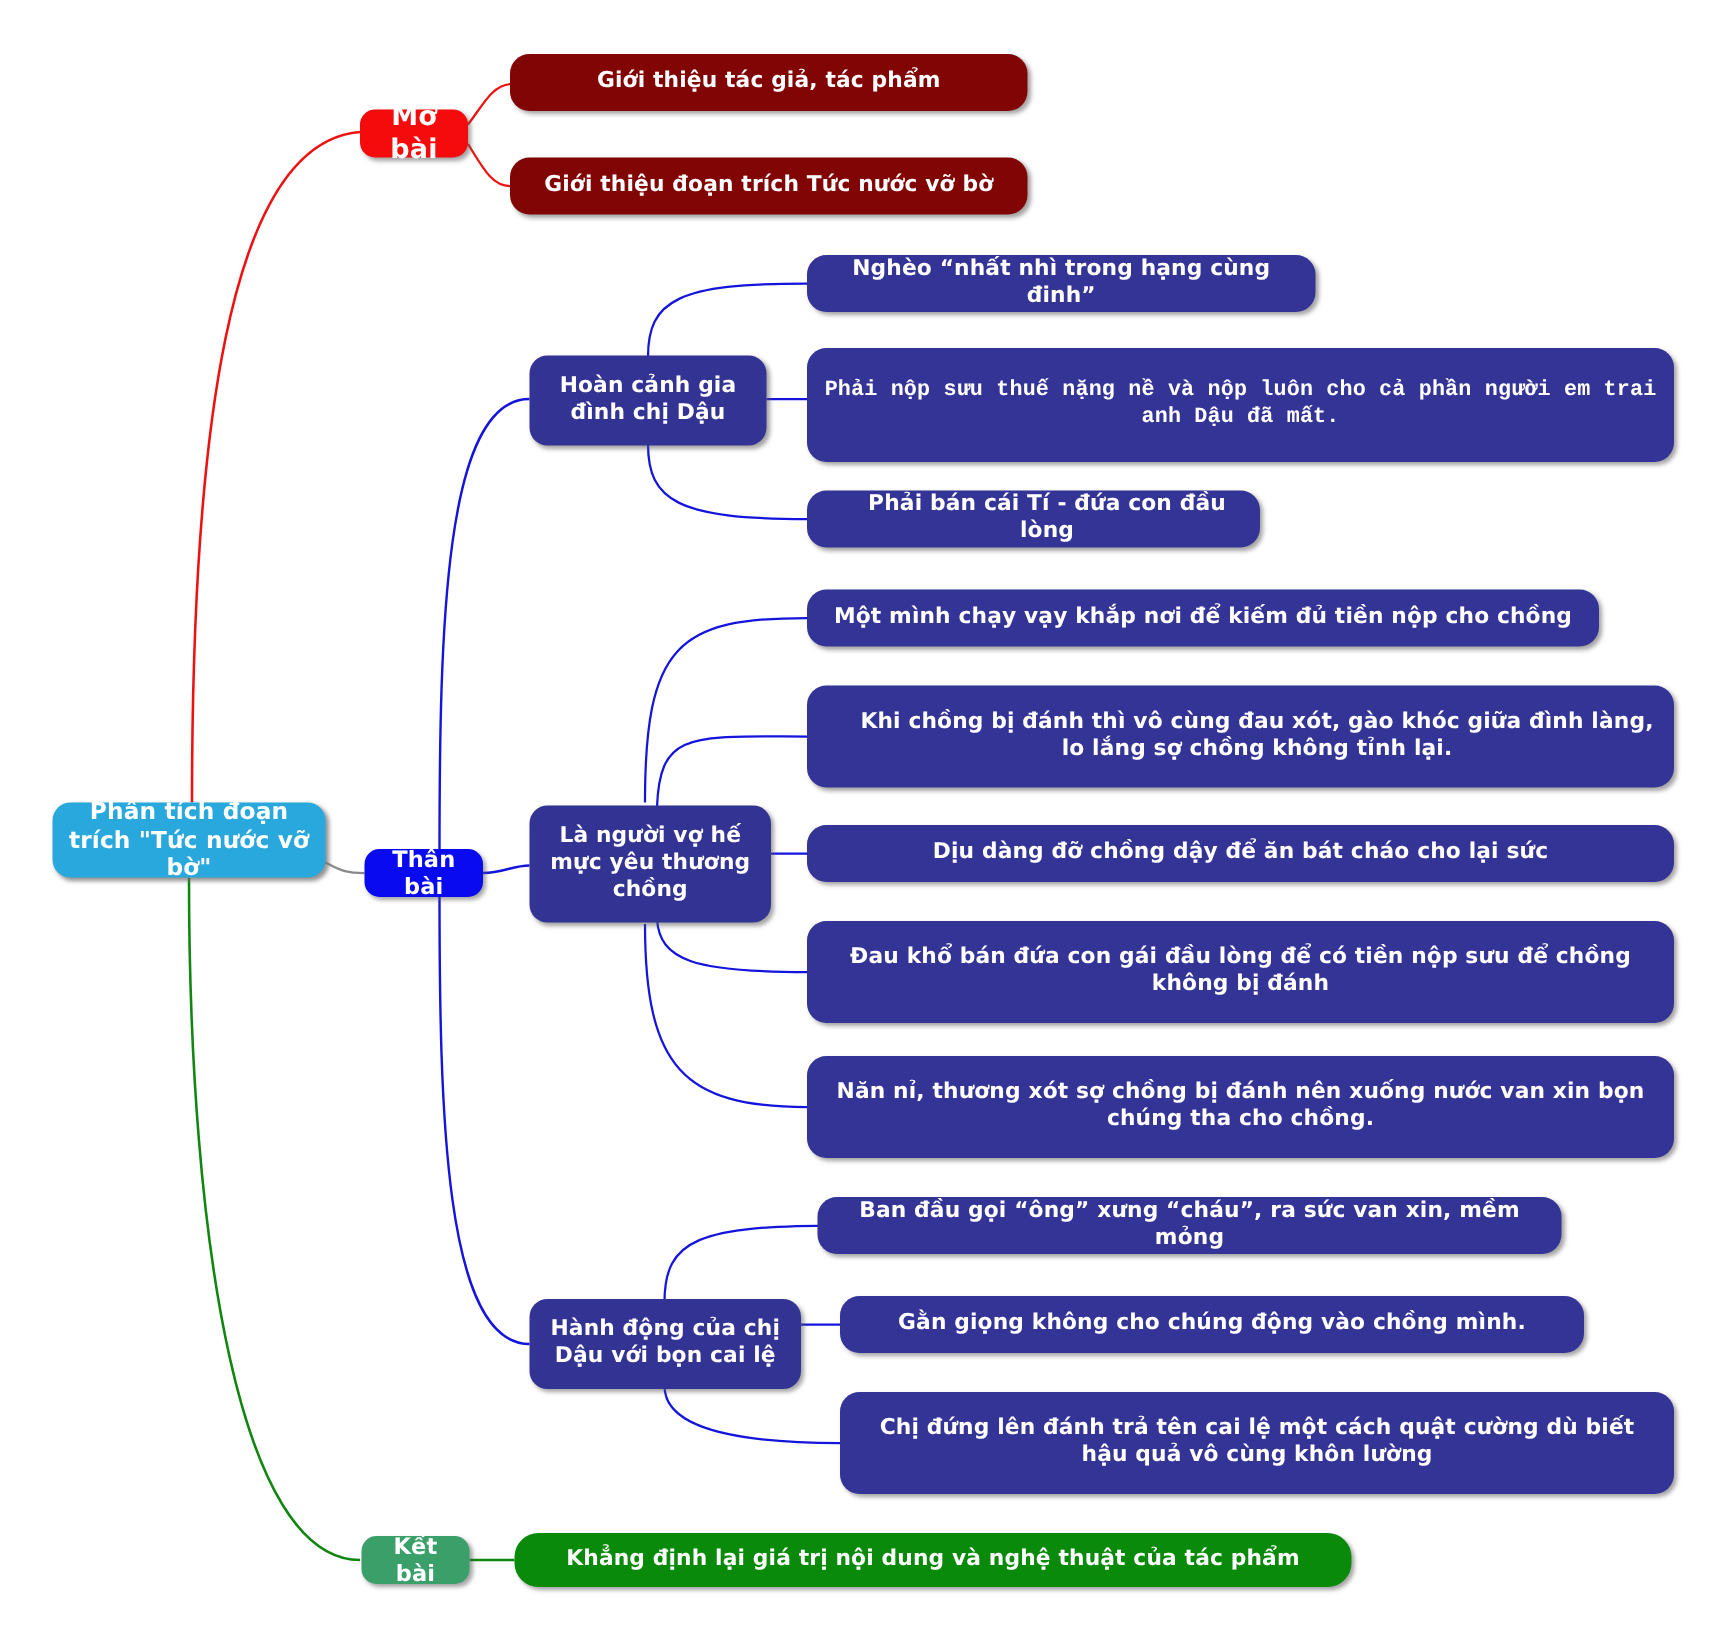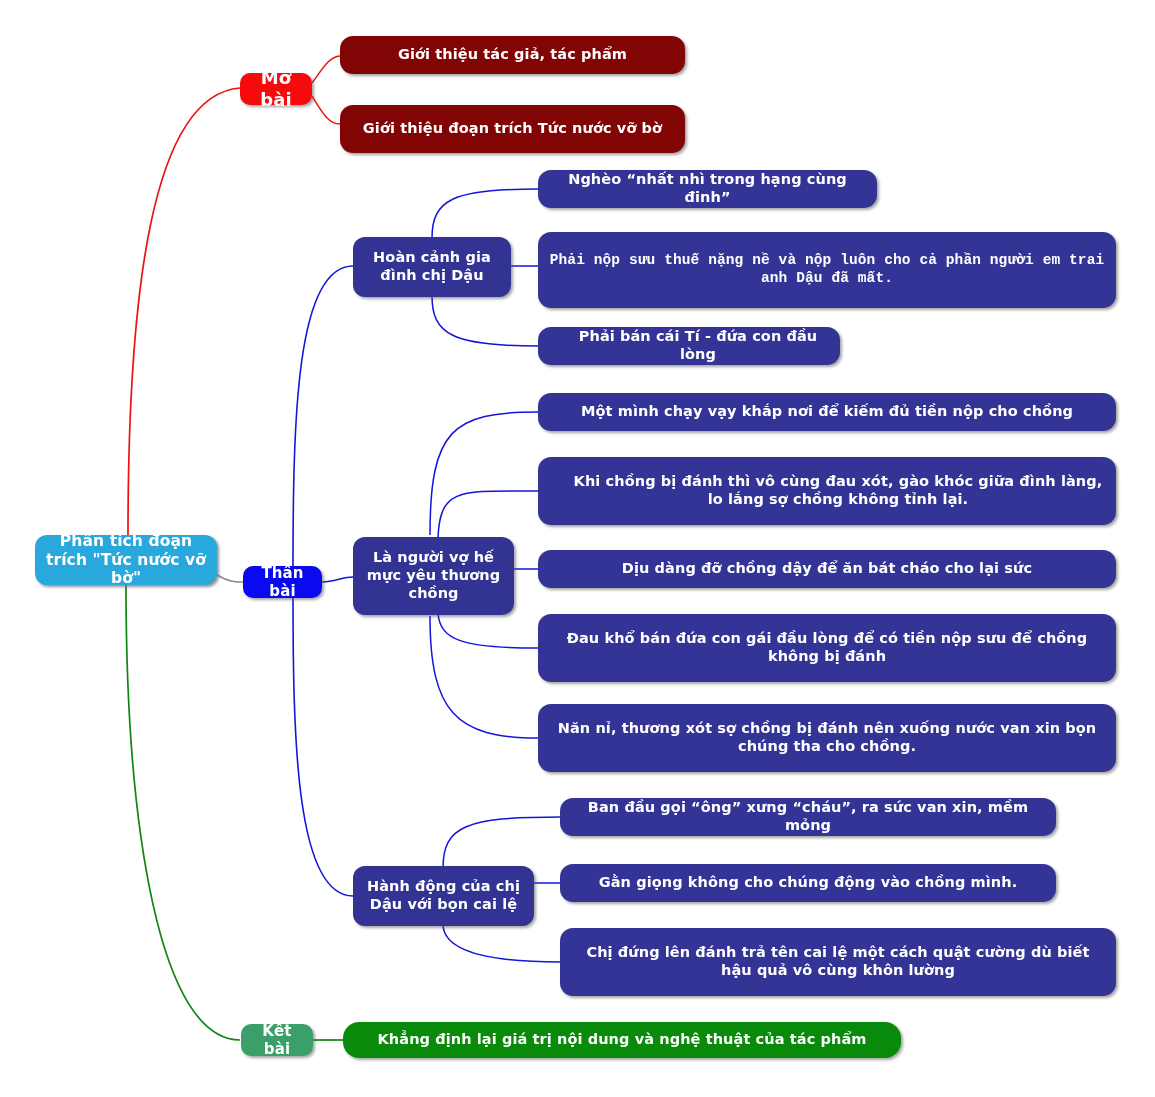"Giới thiệu đoạn trích Tức" div.node { height: 48px -> 38px }
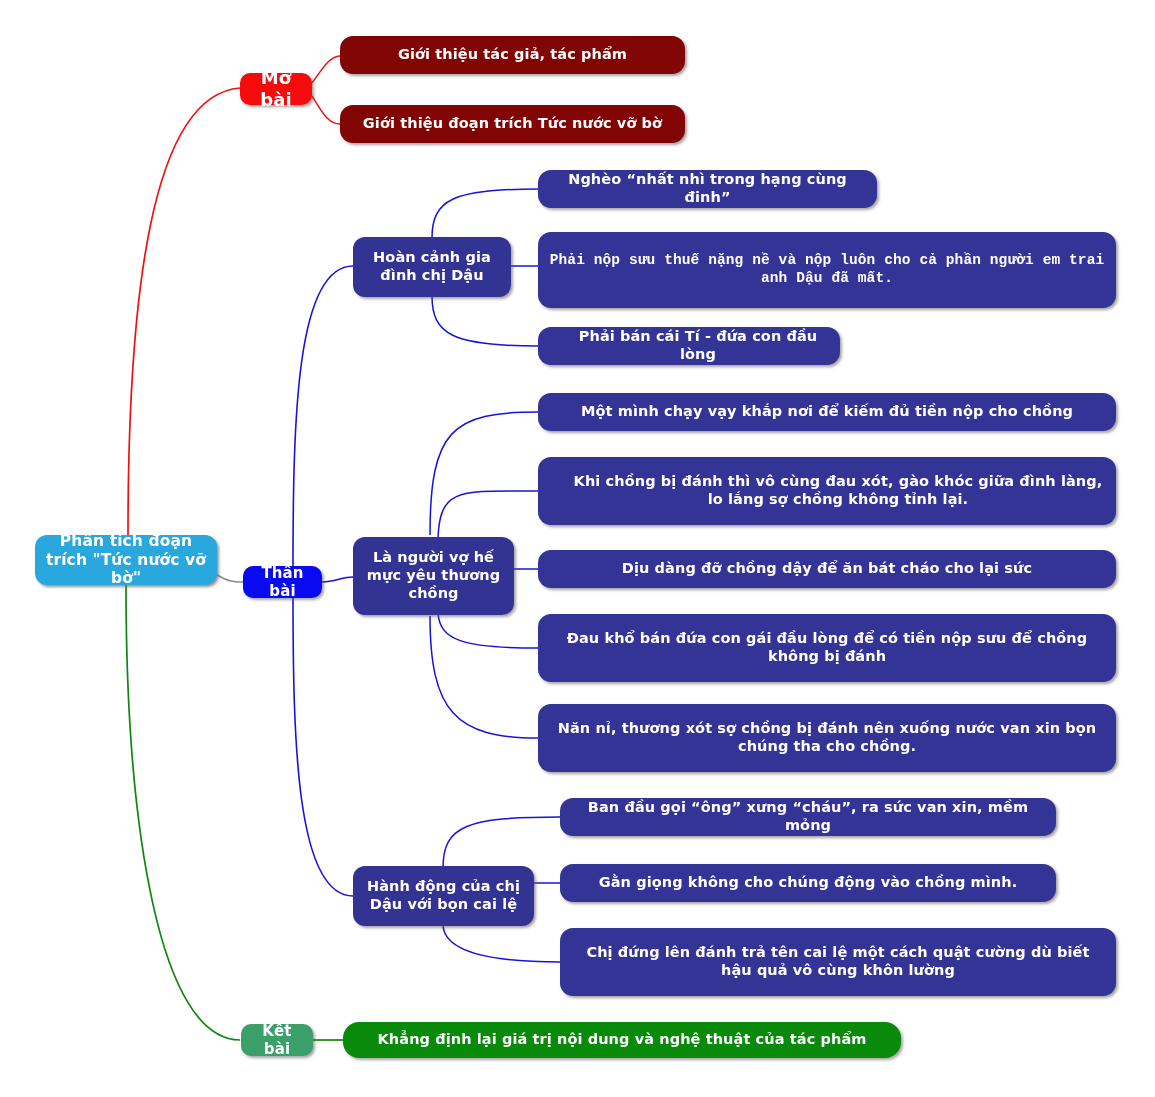"Một mình chạy vạy khắp" div.node { width: 578px -> 528px }
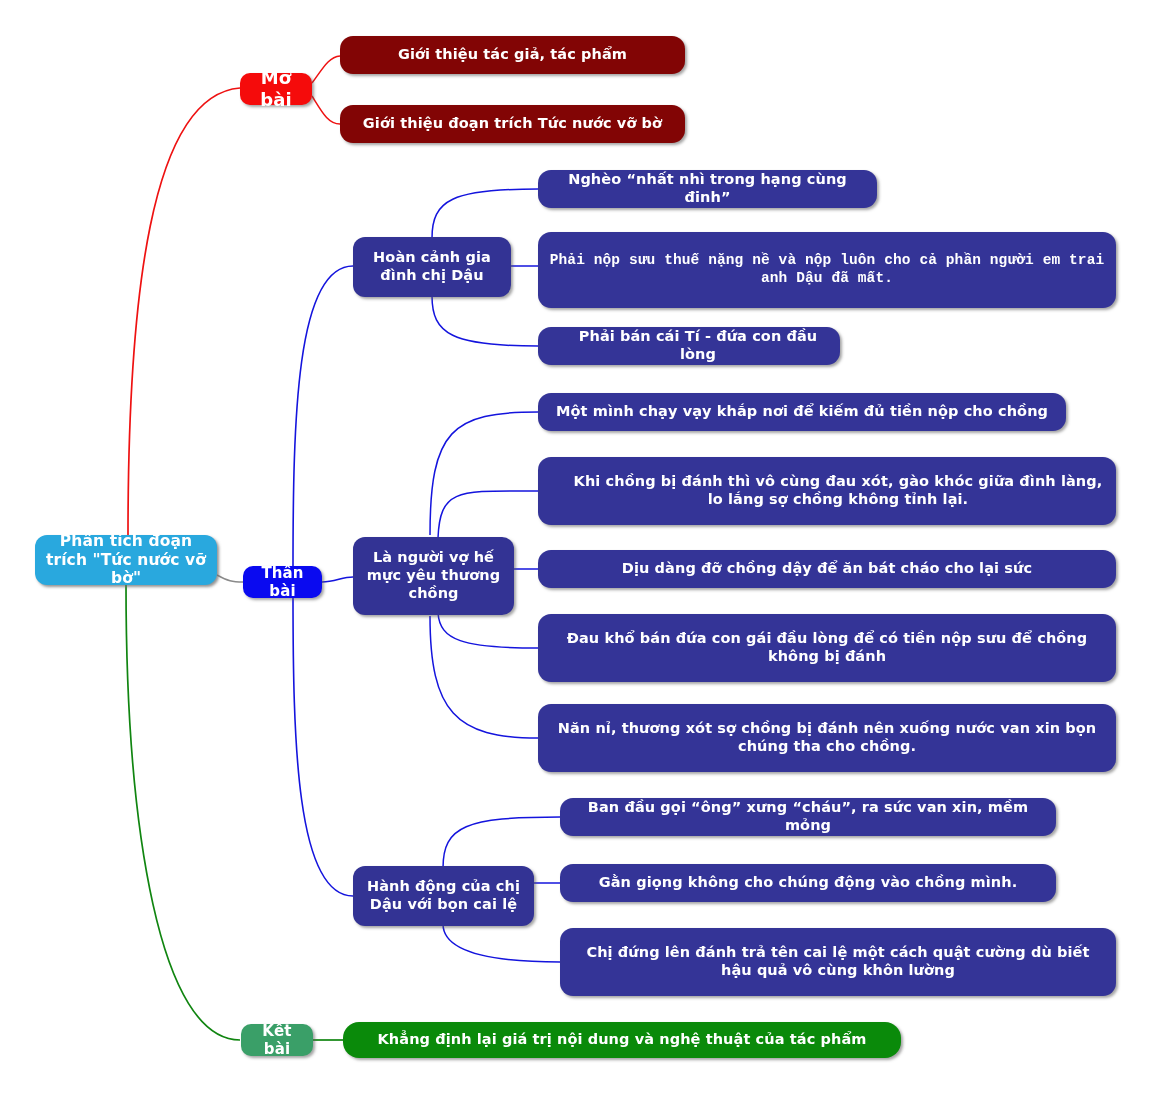"Ban đầu gọi “ông” xưng" div.node { left: 560px -> 545px }
